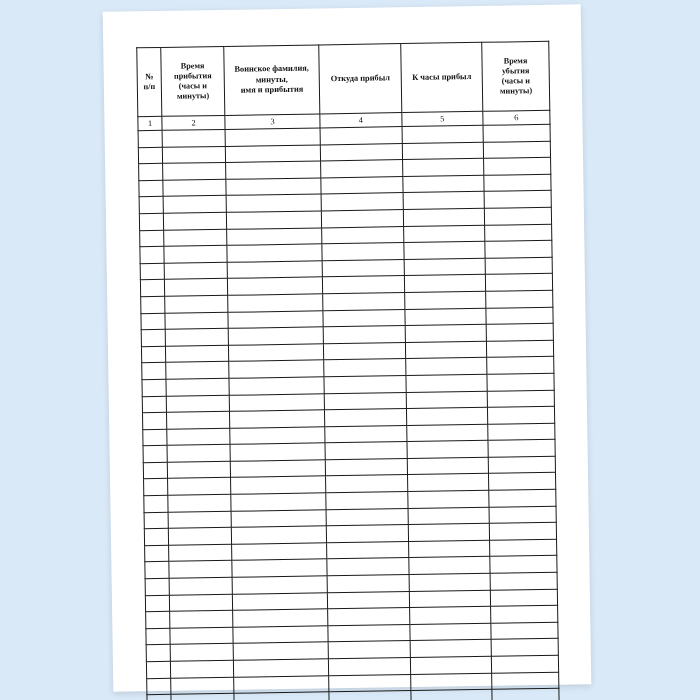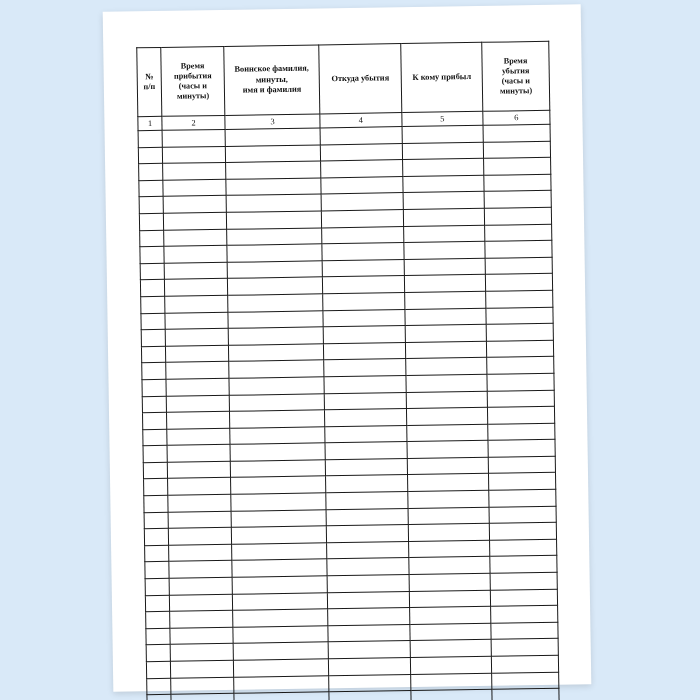"Откуда убытия" div { text: убытия -> прибыл }
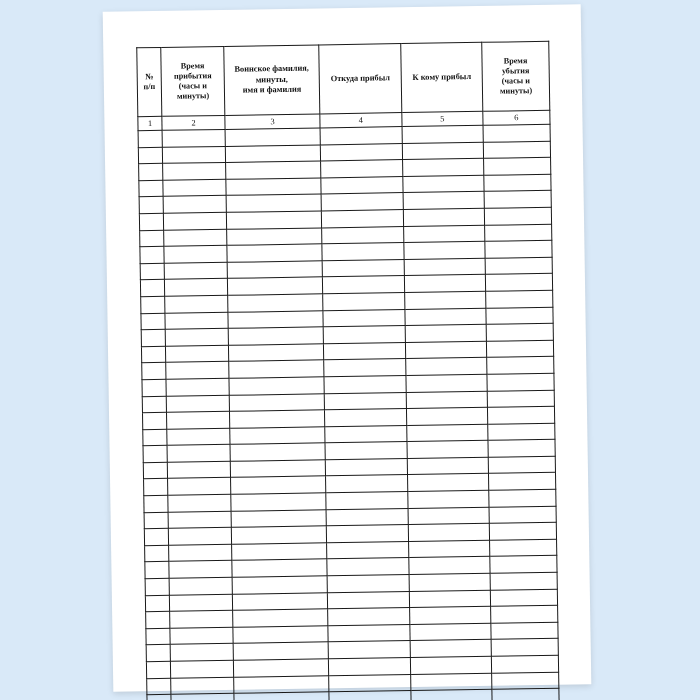"К кому прибыл" div { text: кому -> часы }
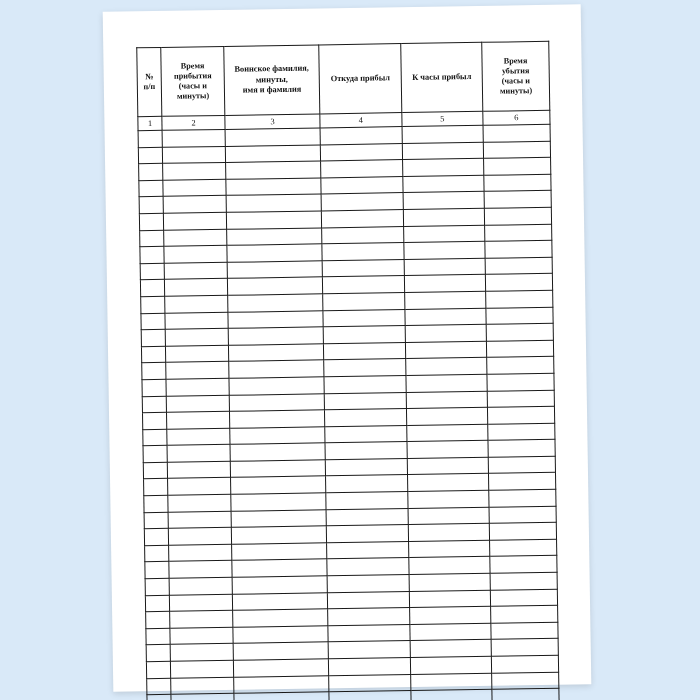"имя и фамилия" div { text: фамилия -> прибытия }
